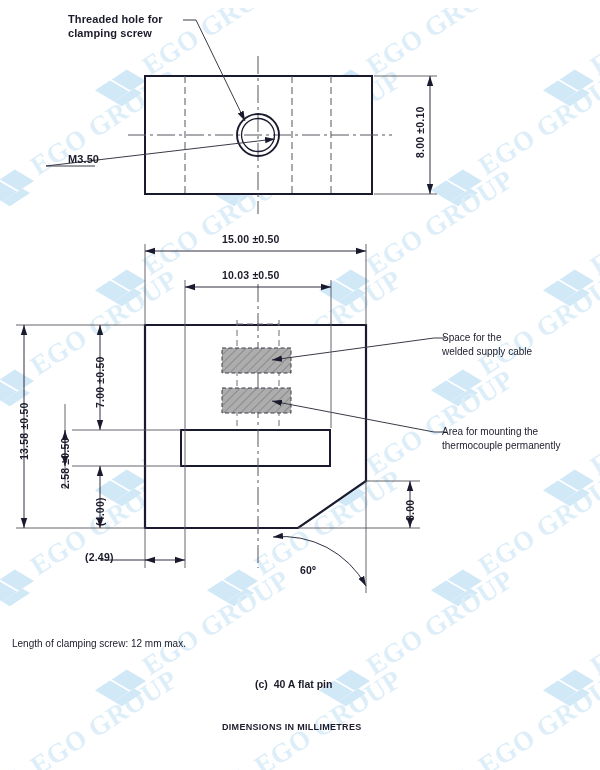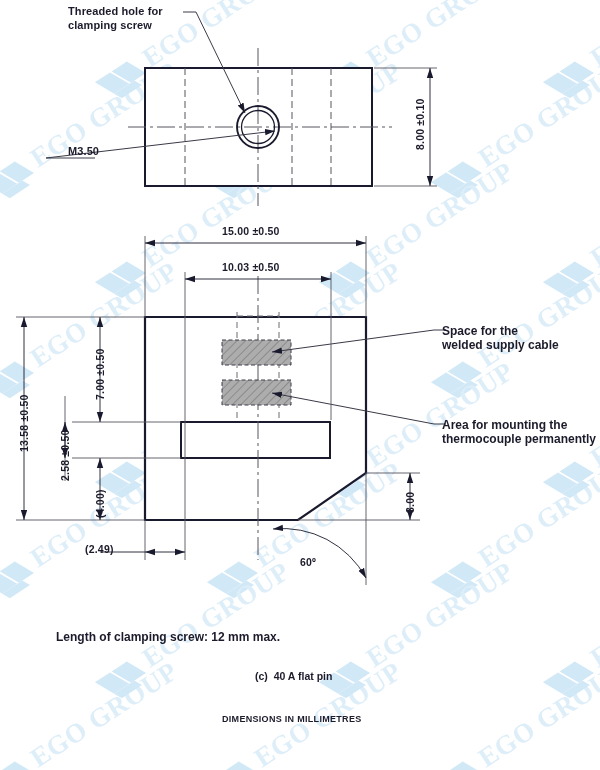"Threaded hole for" #stage { top: 0 -> 8px }
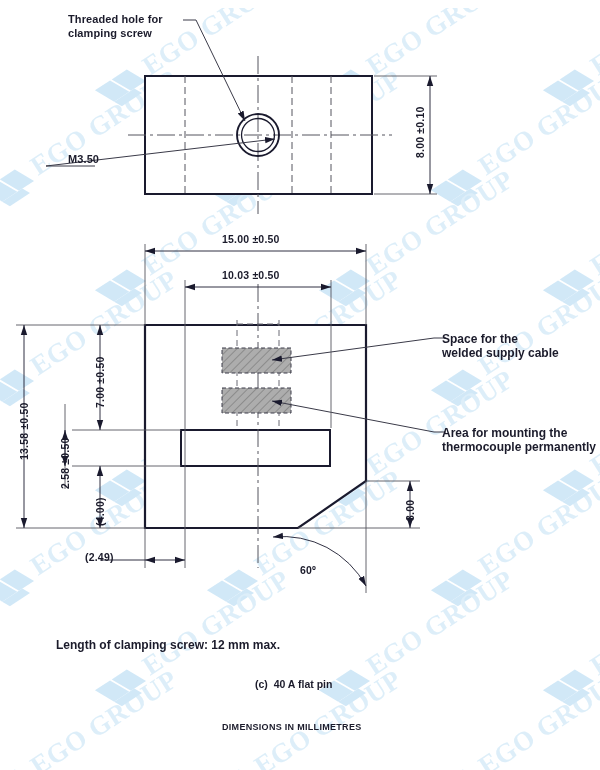"Space for the" .body-note { font-size: 12px -> 10px; font-weight: bold -> normal }
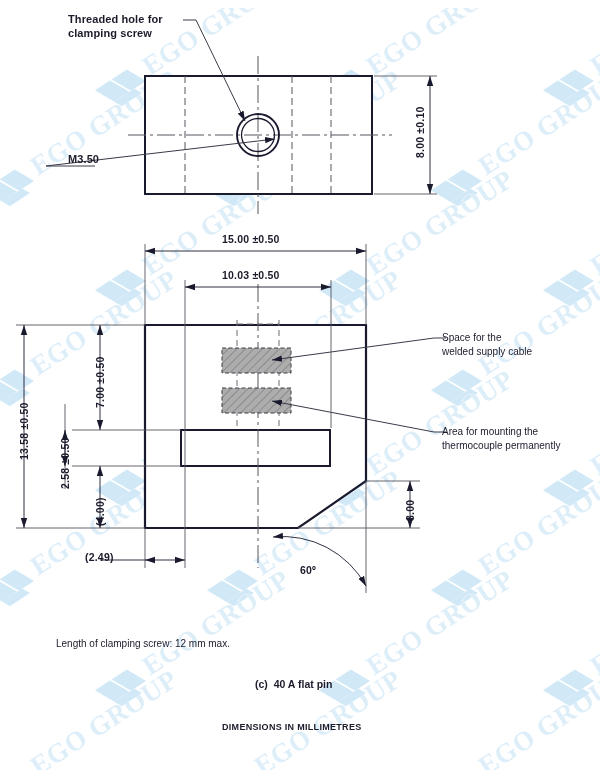"Length of clamping screw: 12" div.txt { margin-left: 44px -> none }
